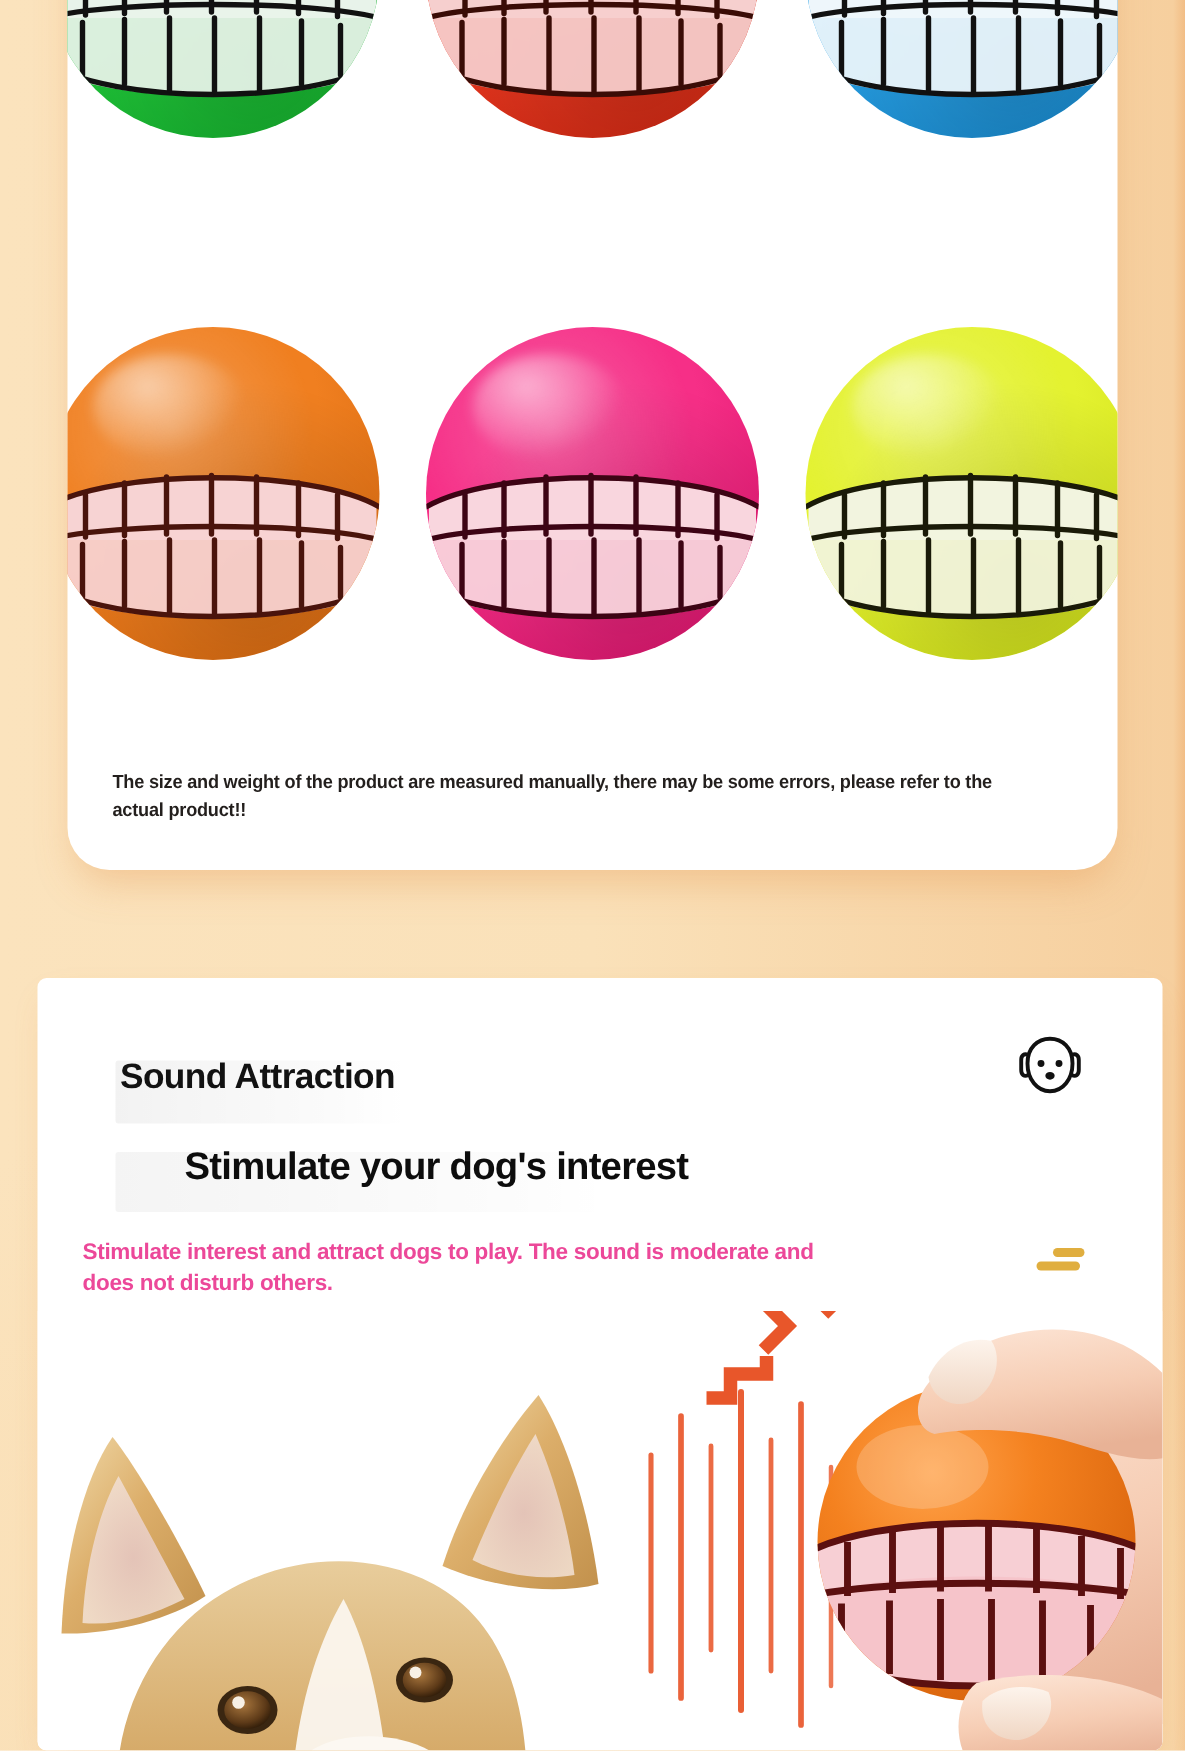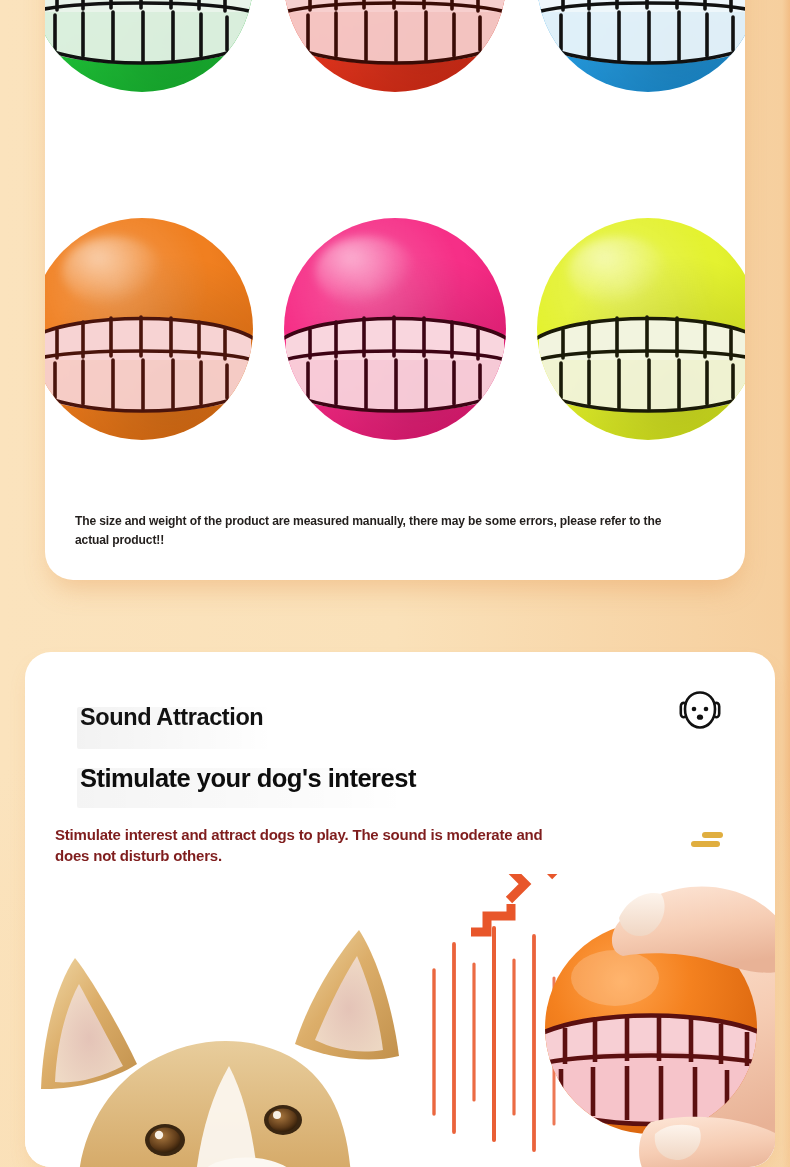"Sound Attraction" .card-sound { border-radius: 26px -> 6px }
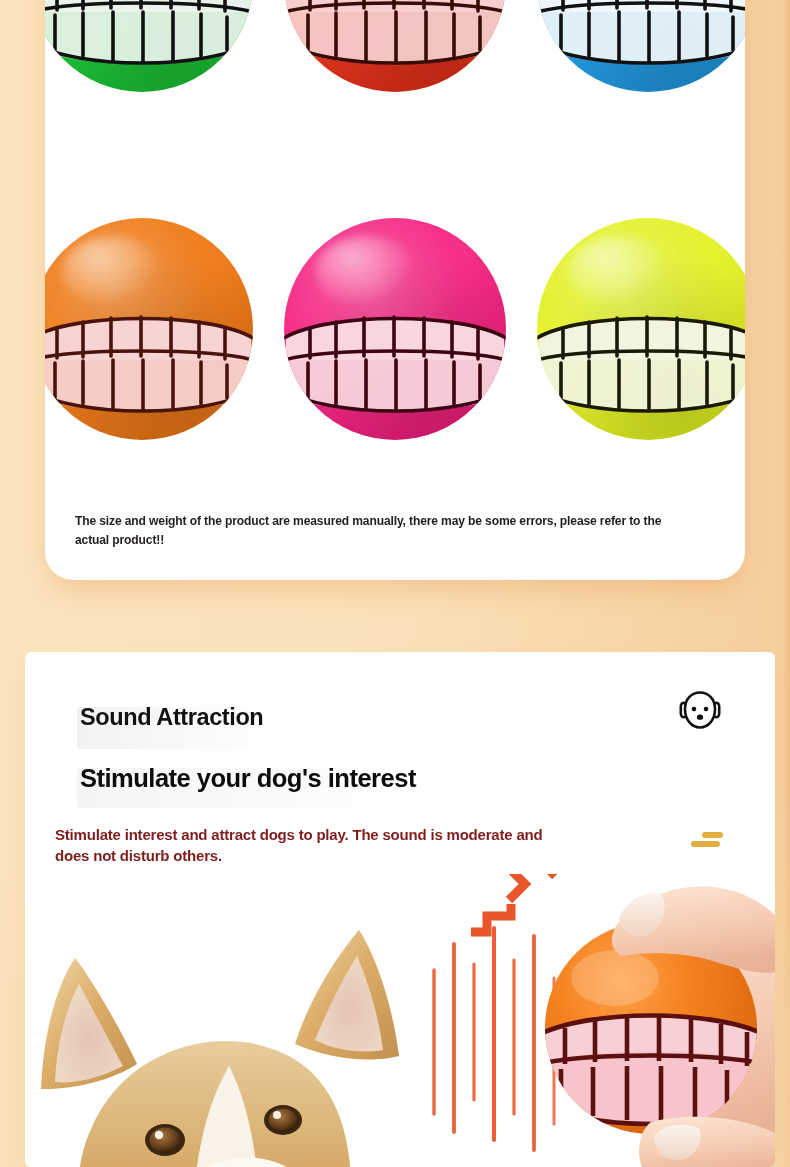"Stimulate your dog's interest" .headline { margin-left: none -> 43px }
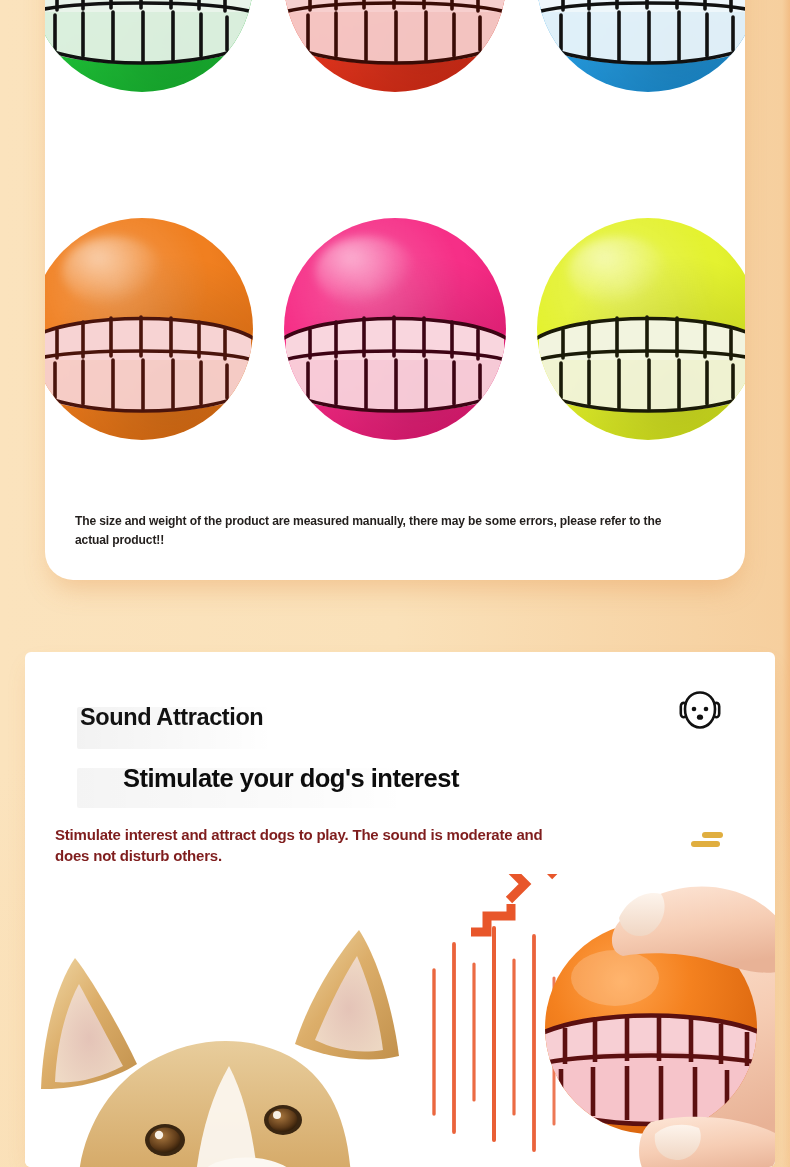"Stimulate interest and attract dogs" .subcopy { color: #7f1d1d -> #ec4899 }
